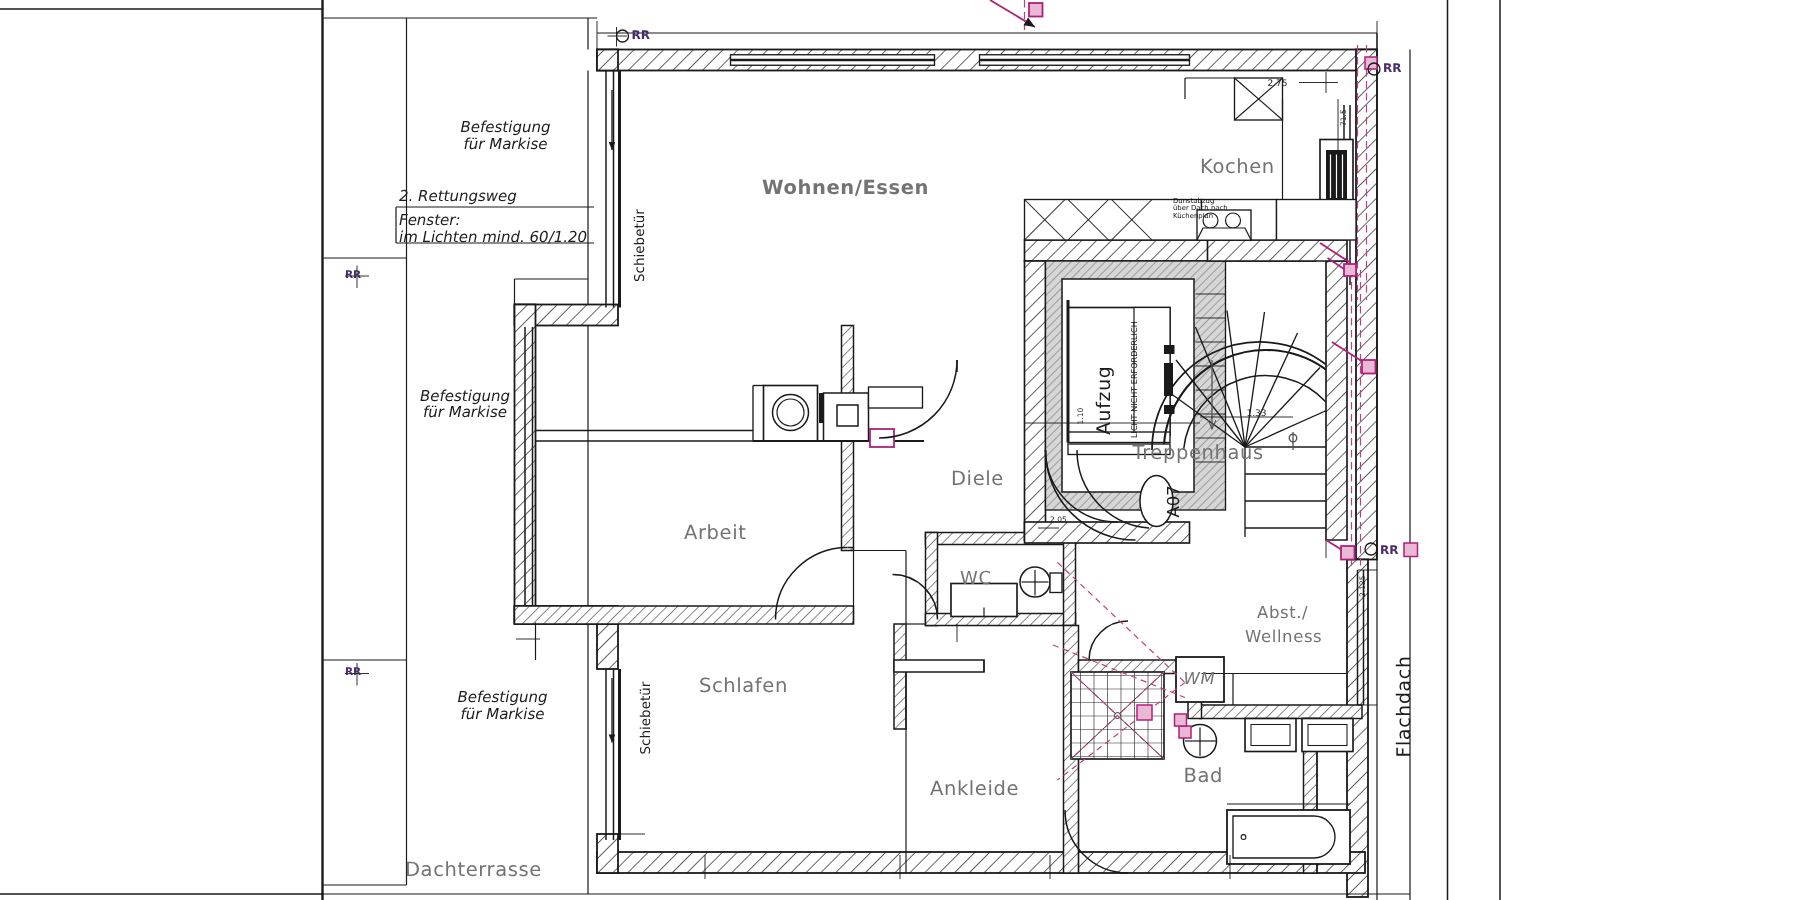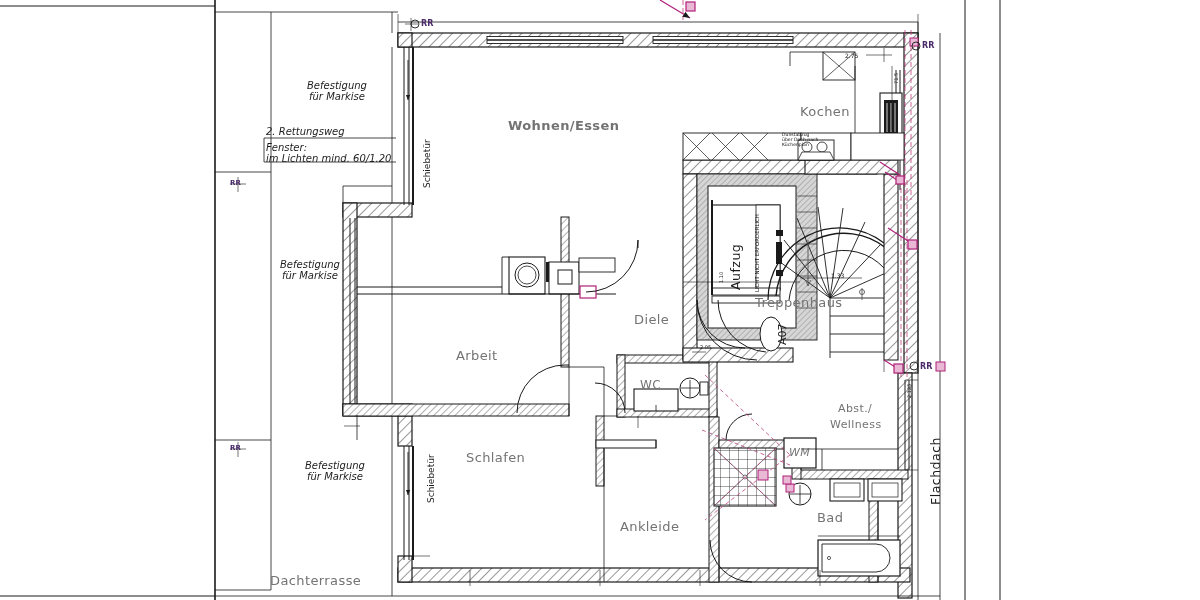"Bad" div.rlab { margin-left: 28px -> none }
